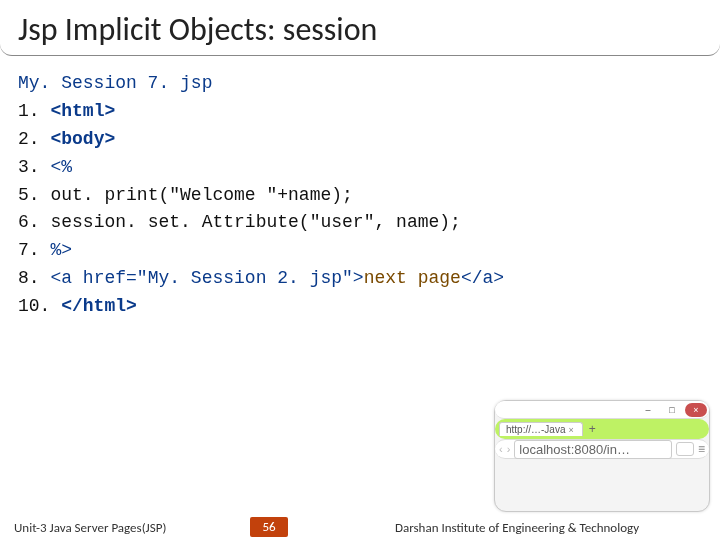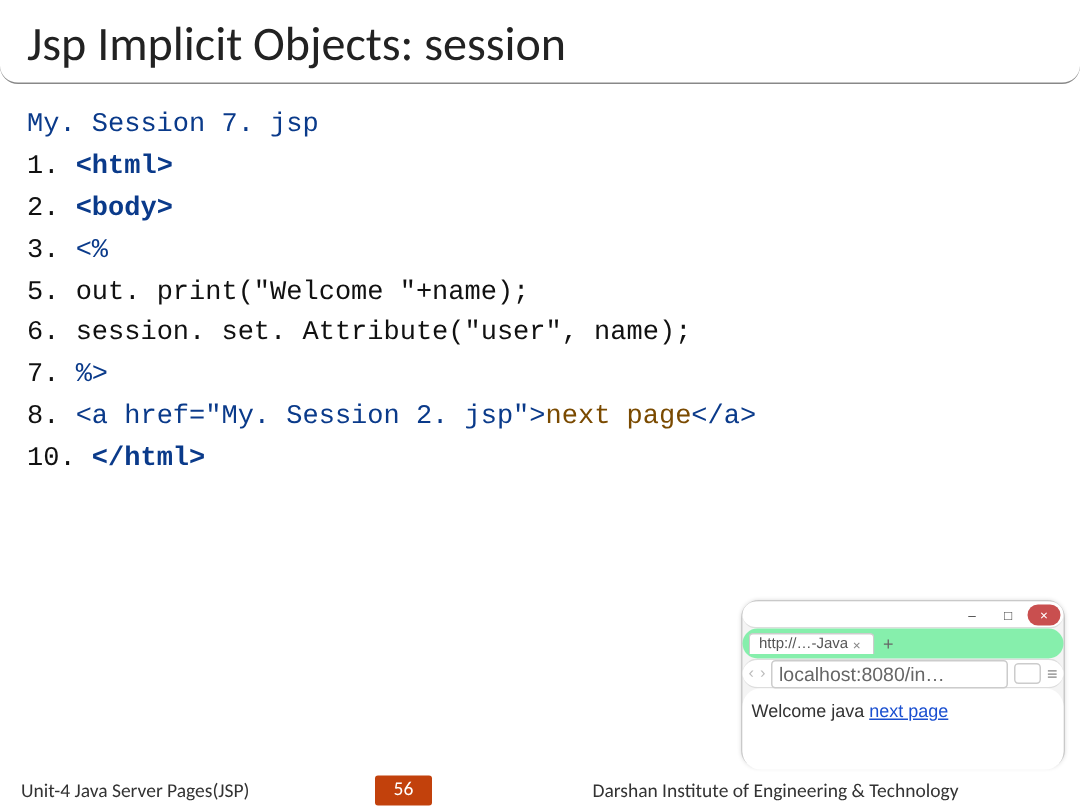"http://…-Java" .browser-tabs { background: #86efac -> #bef264 }
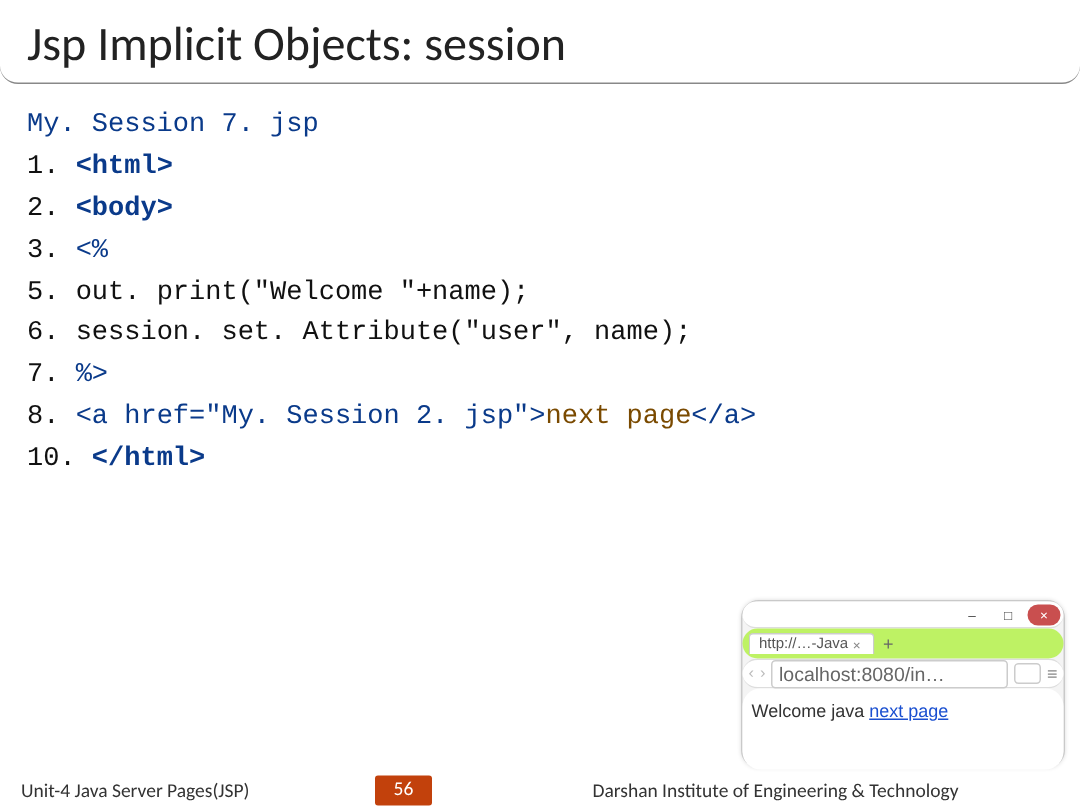"Welcome java next page" div.browser-body { html: <div> <span>Welcome java </span><span>next page</span> </div> -> none }
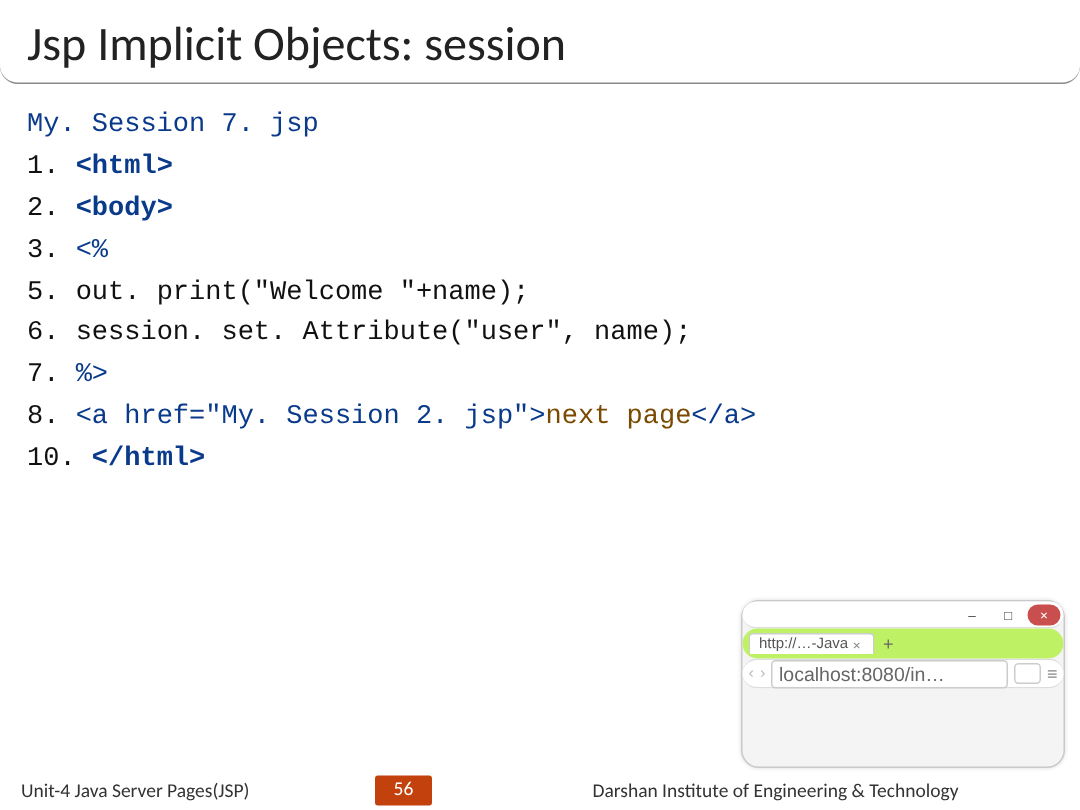"Unit-4 Java Server Pages(JSP)" div.footer-left { text: Unit-4 -> Unit-3 }
